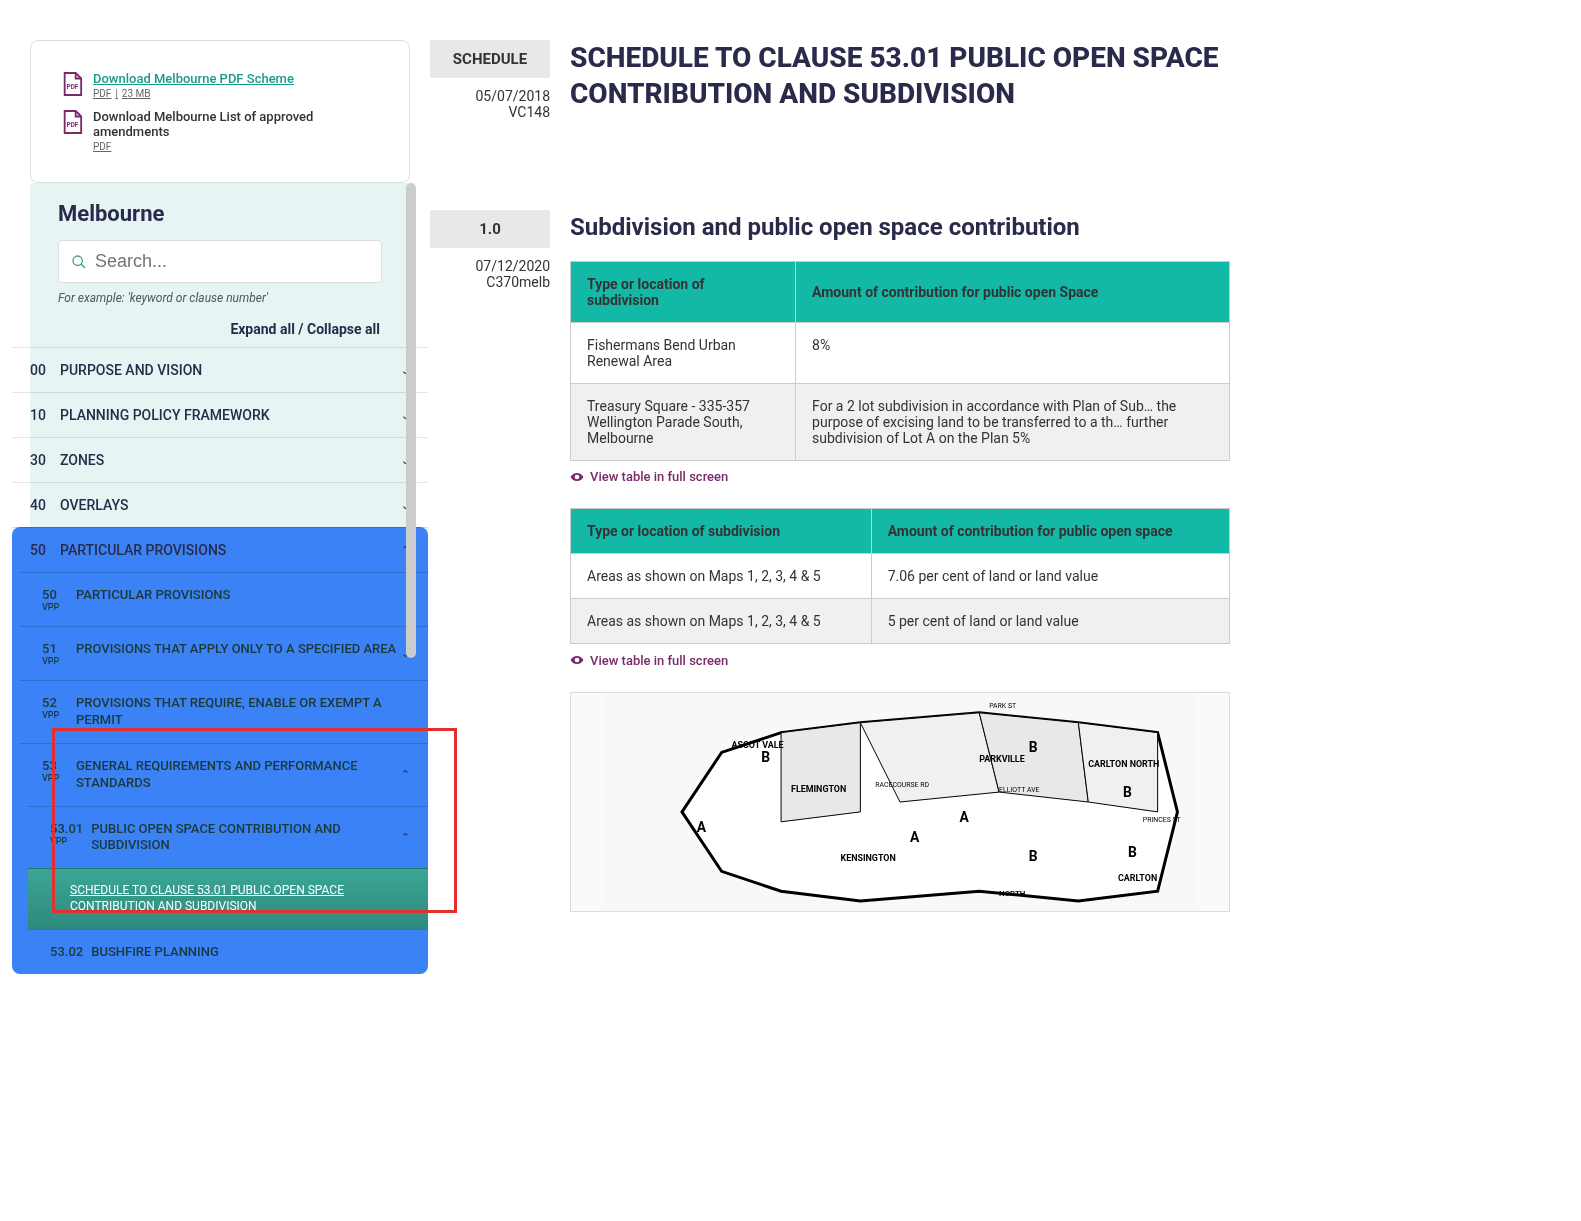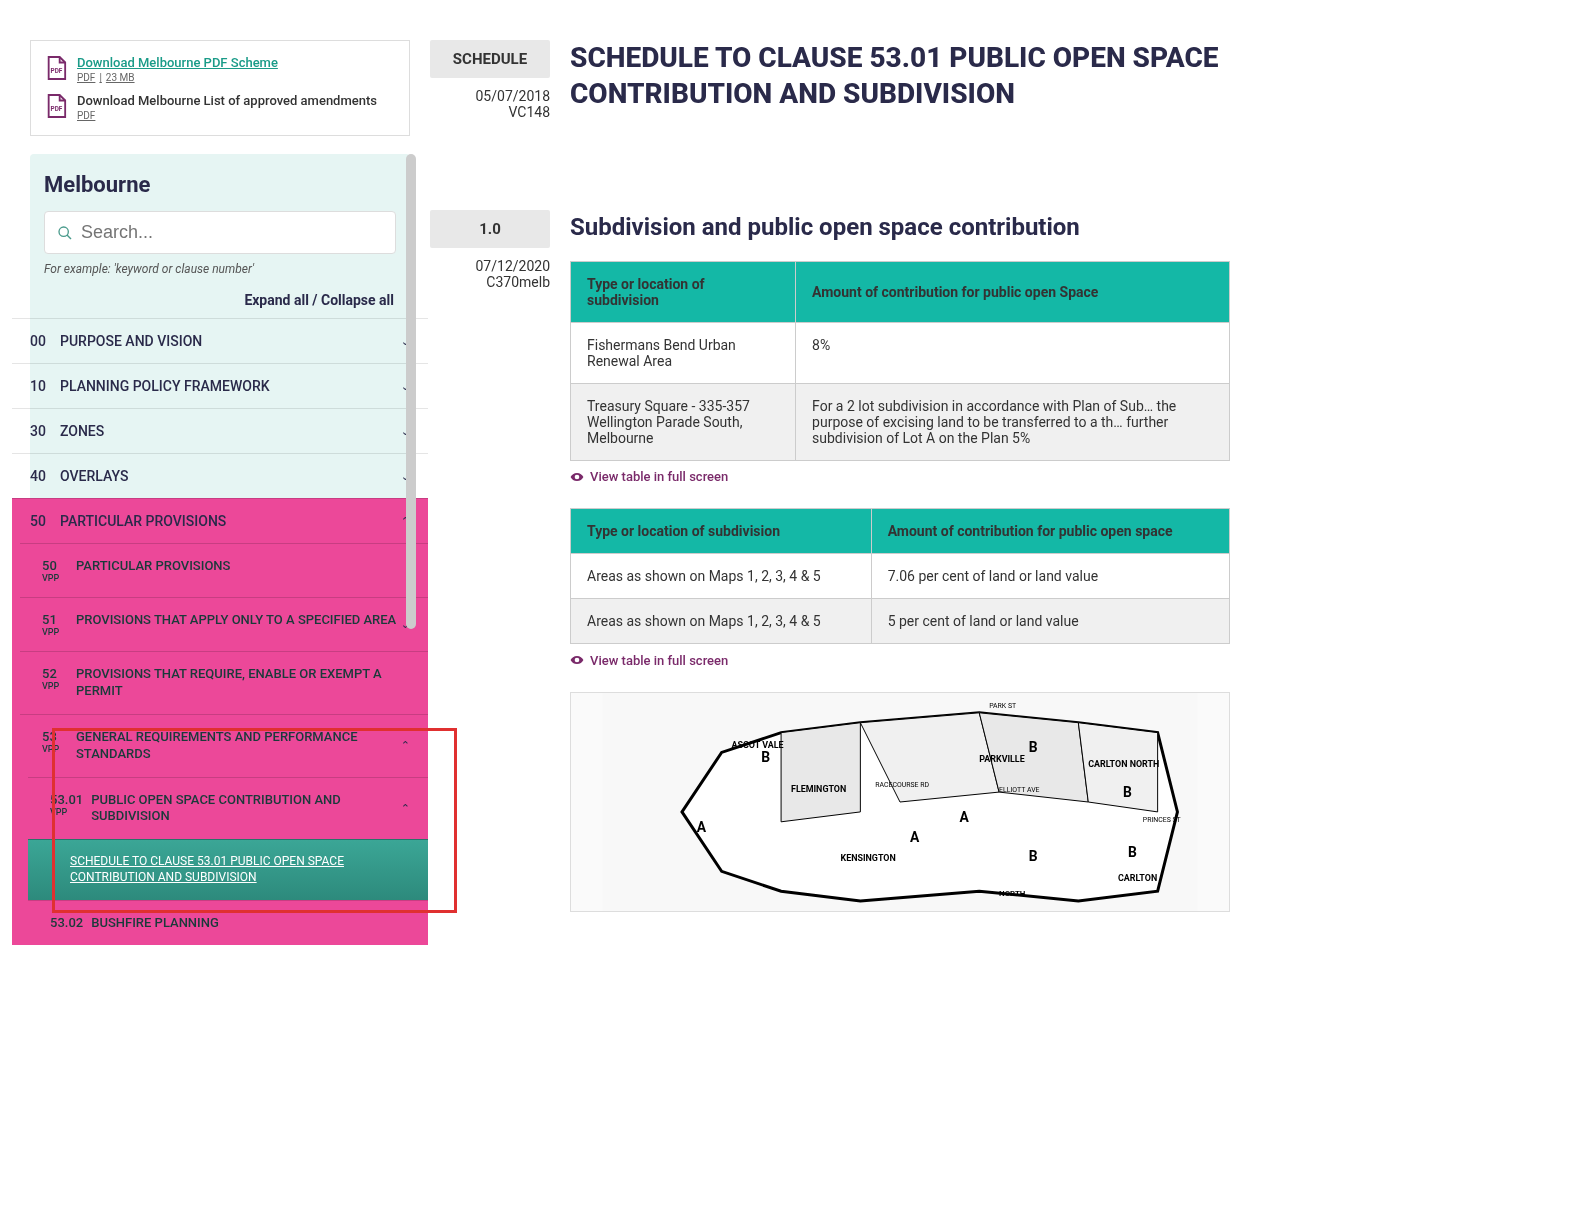"PDF" .download-box { border-radius: 0 -> 8px; margin-bottom: 18px -> none; padding: 14px -> 30px }
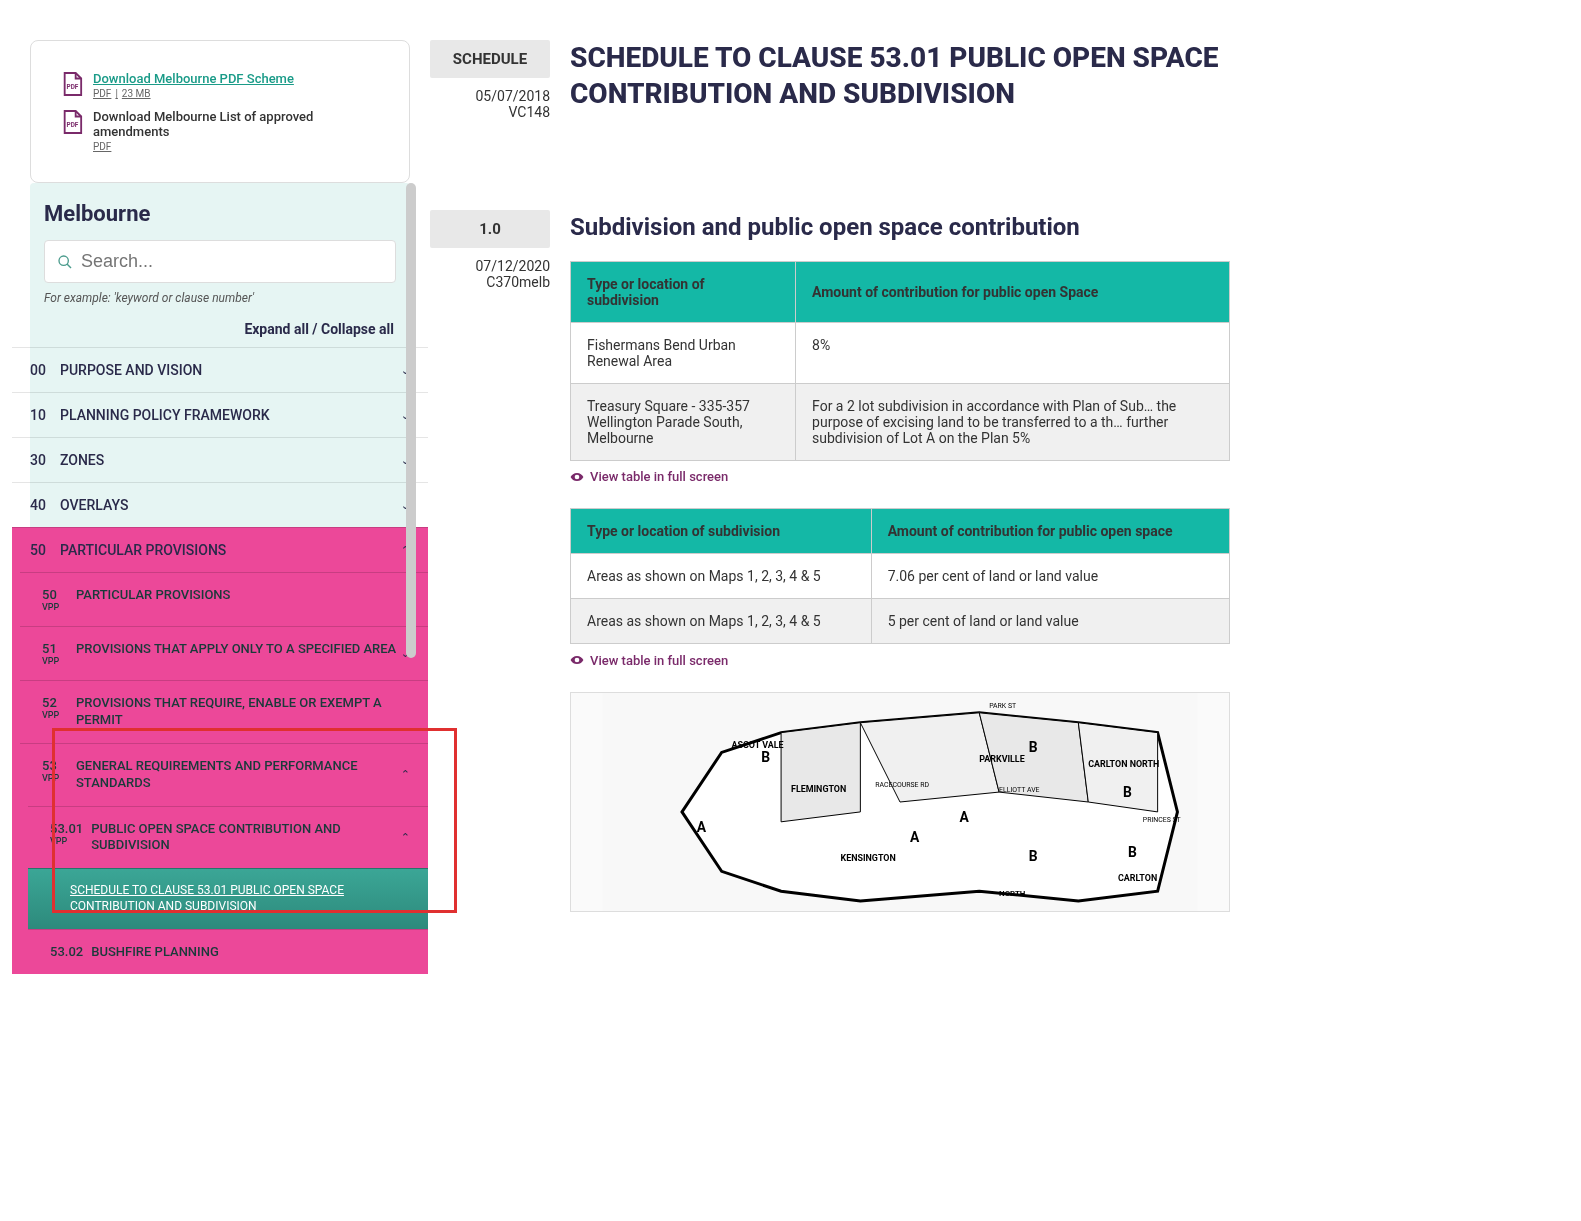"Melbourne" .nav-inner { padding: 0 14px -> 0 28px }
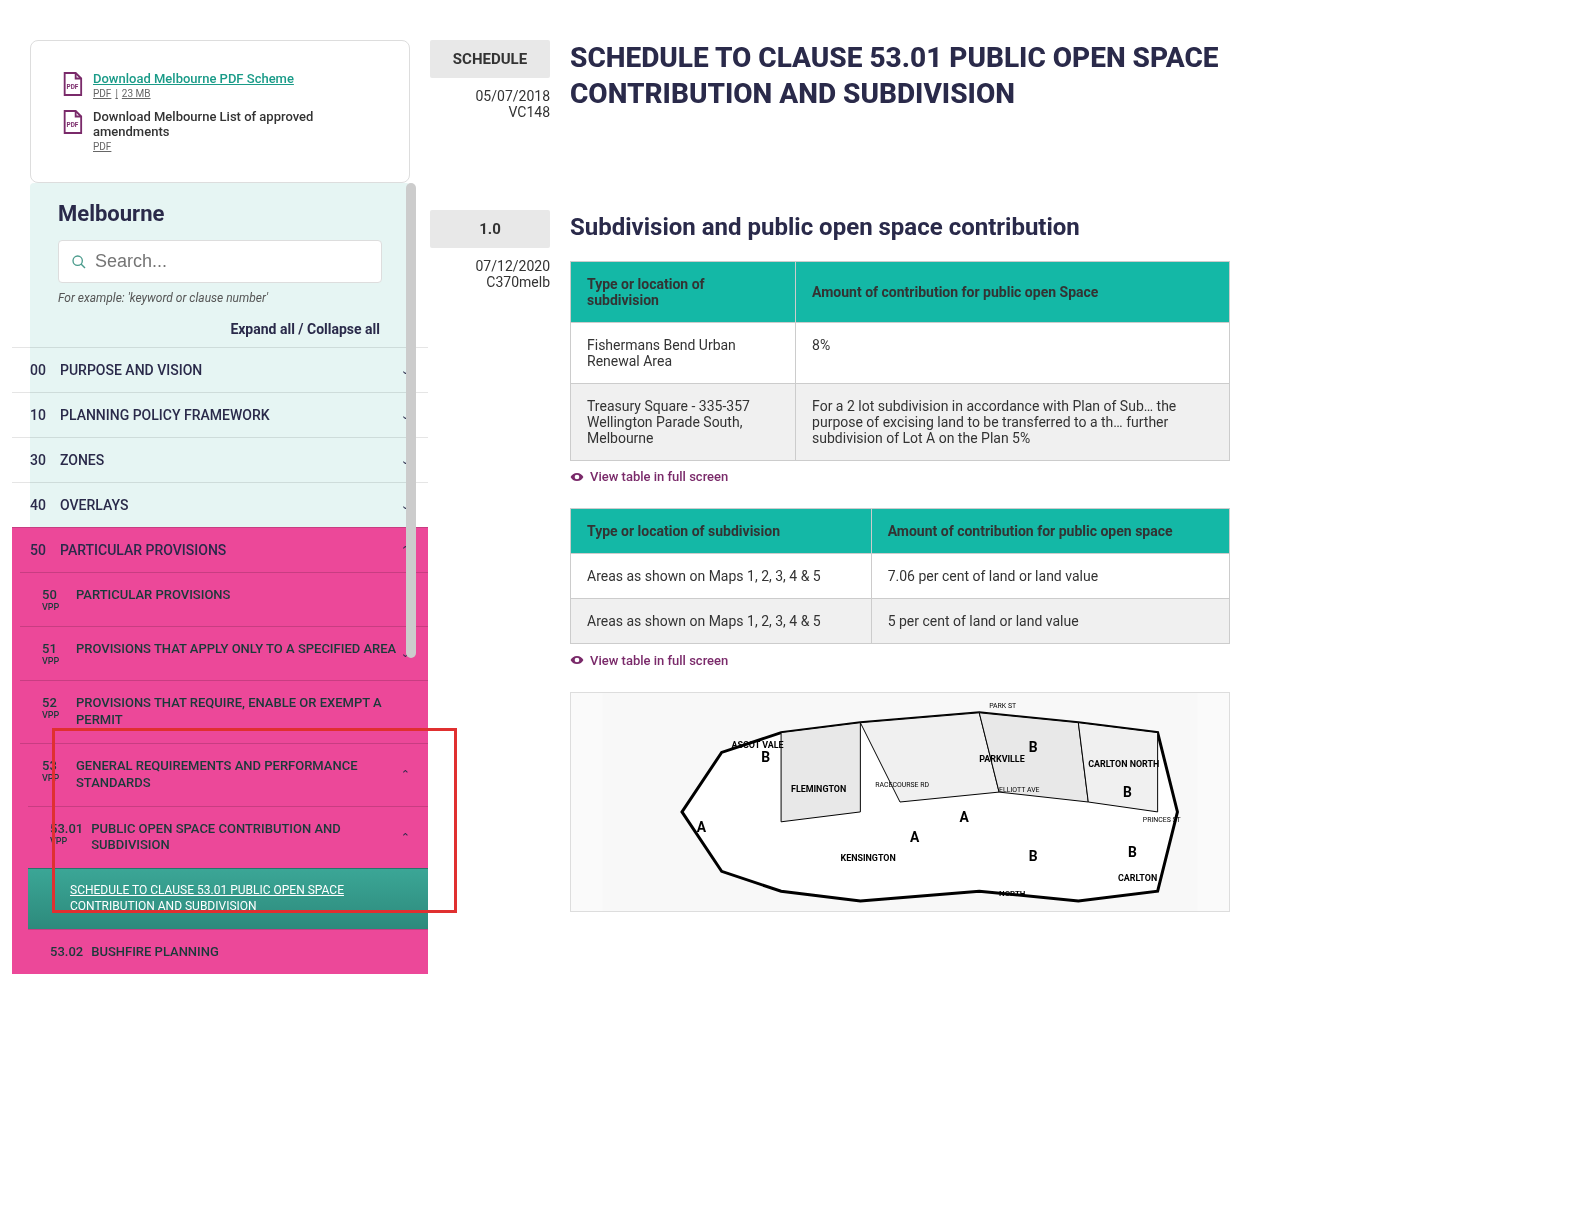"50" .nav-section-active { background: #ec4899 -> #3b82f6; border-radius: none -> 8px }
